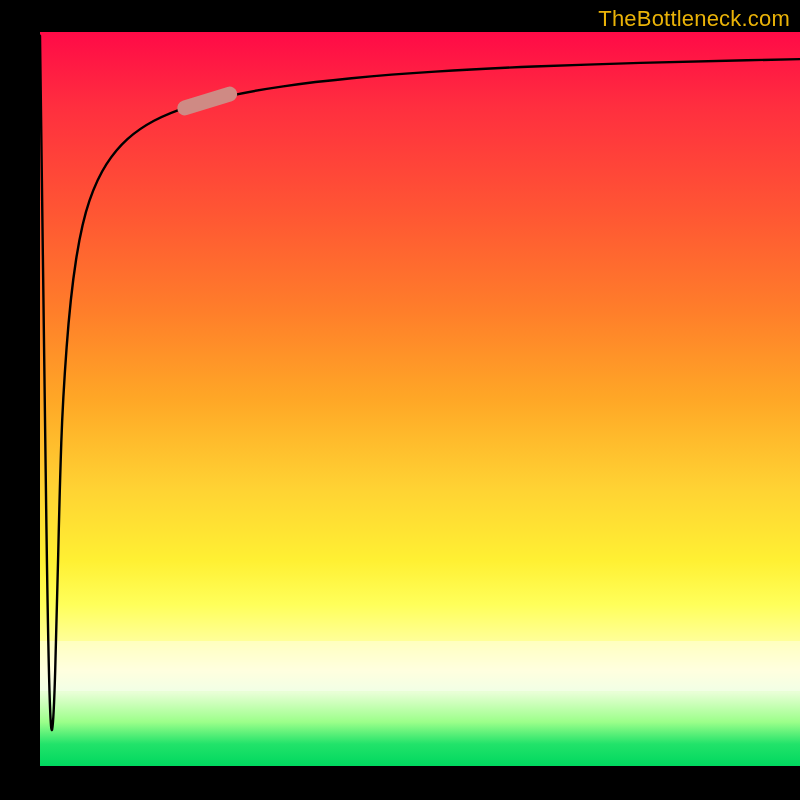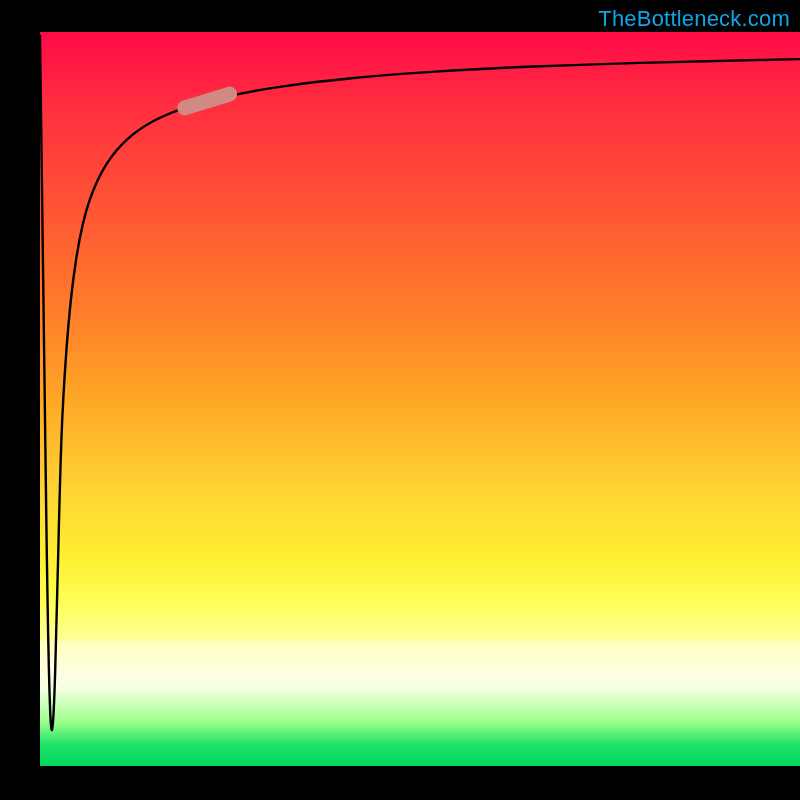"TheBottleneck.com" .watermark { color: #0ea5e9 -> #eab308 }
